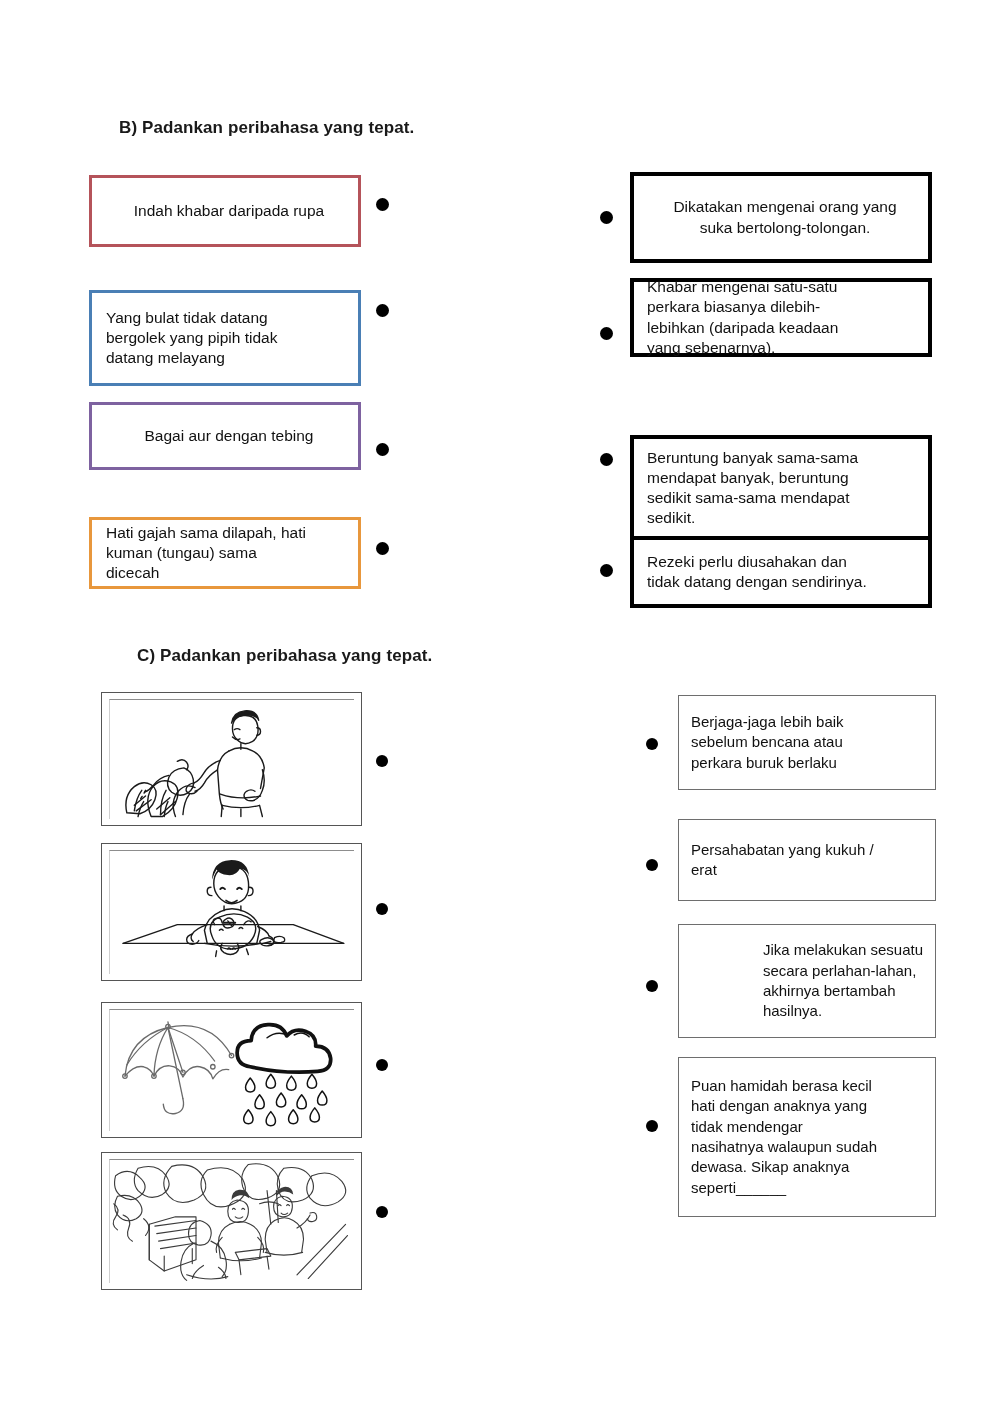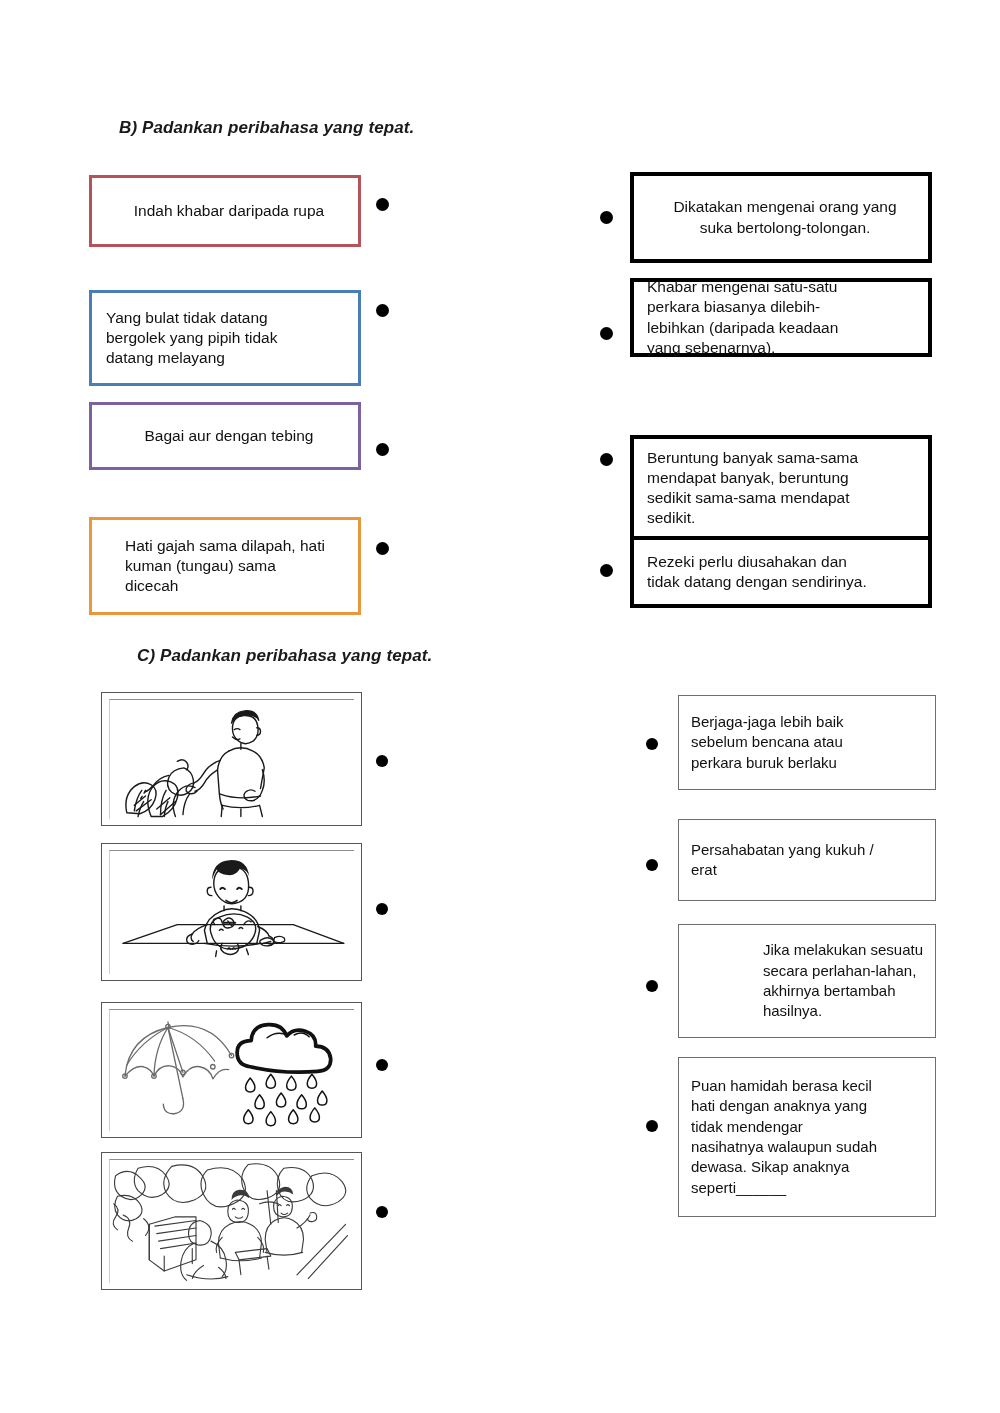"B) Padankan peribahasa yang tepat." .section-heading { font-style: italic -> none }
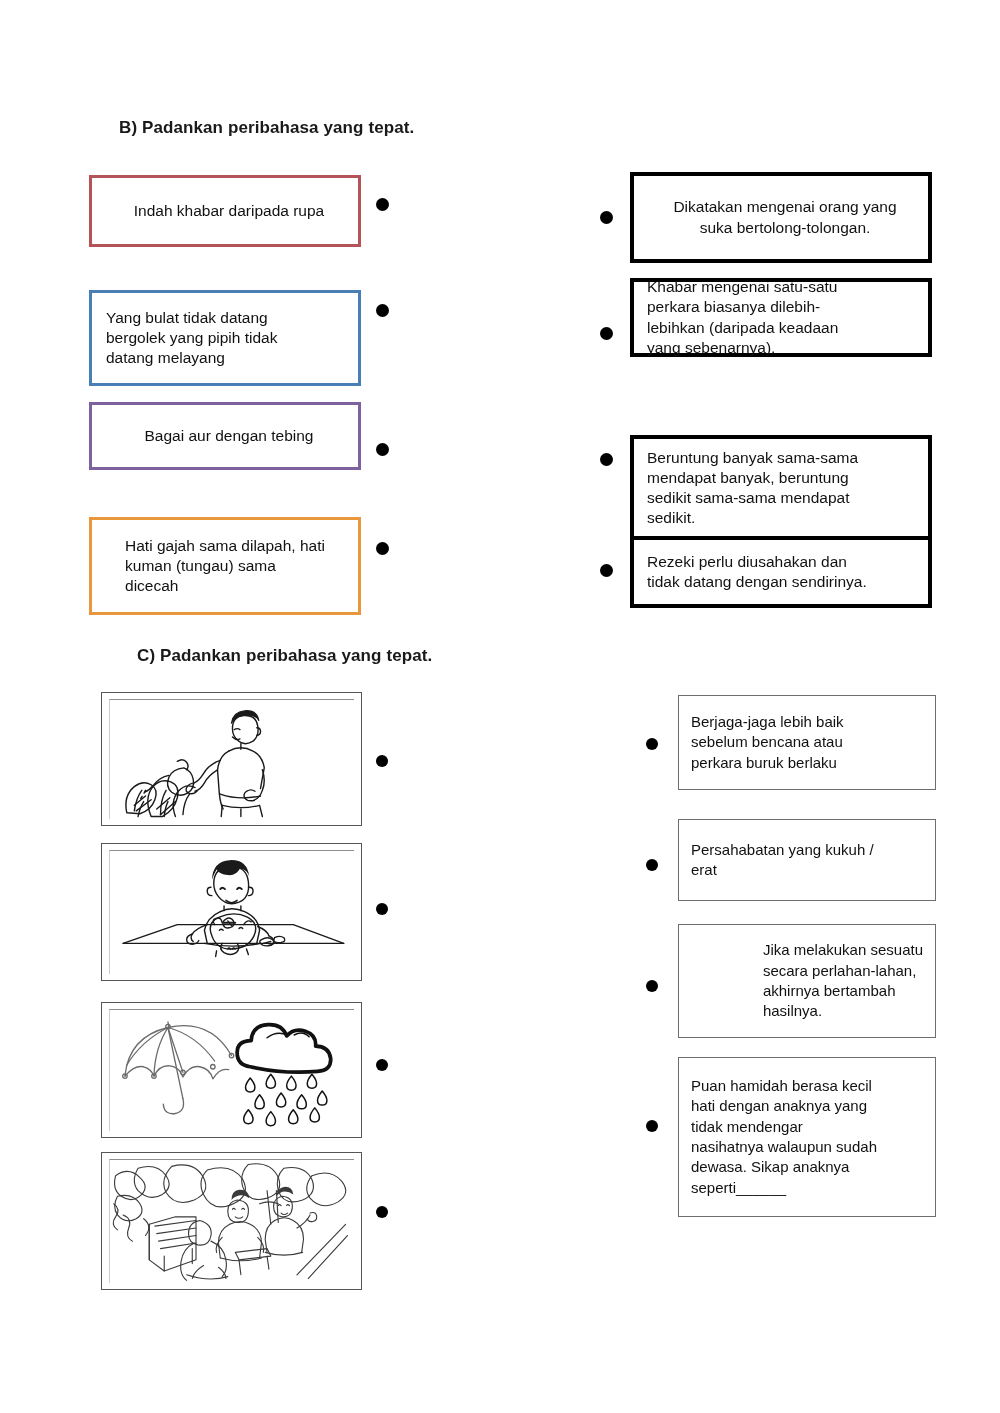"Hati gajah sama dilapah, hati" div.box { align-items: center -> none; height: 98px -> 72px }
